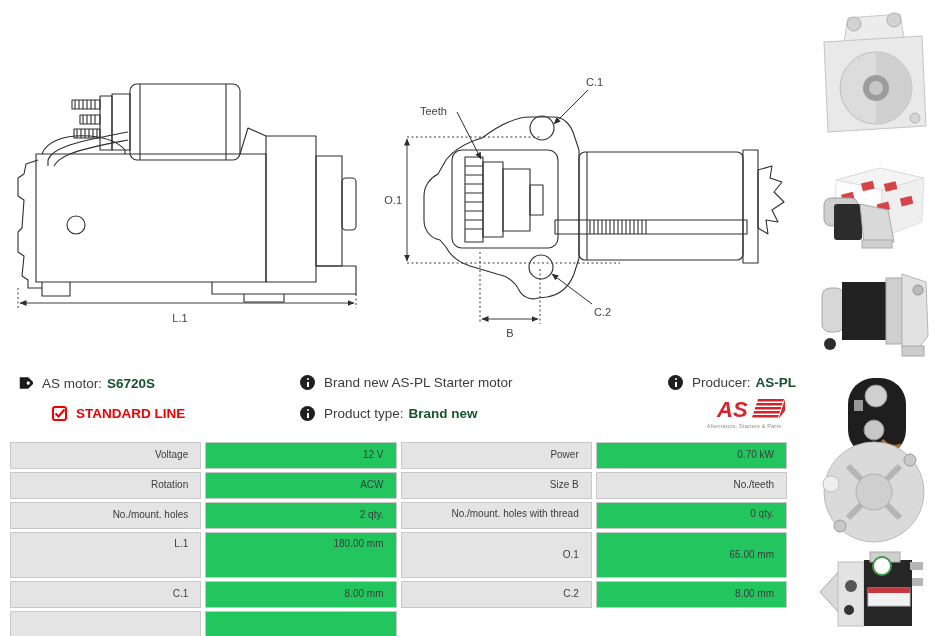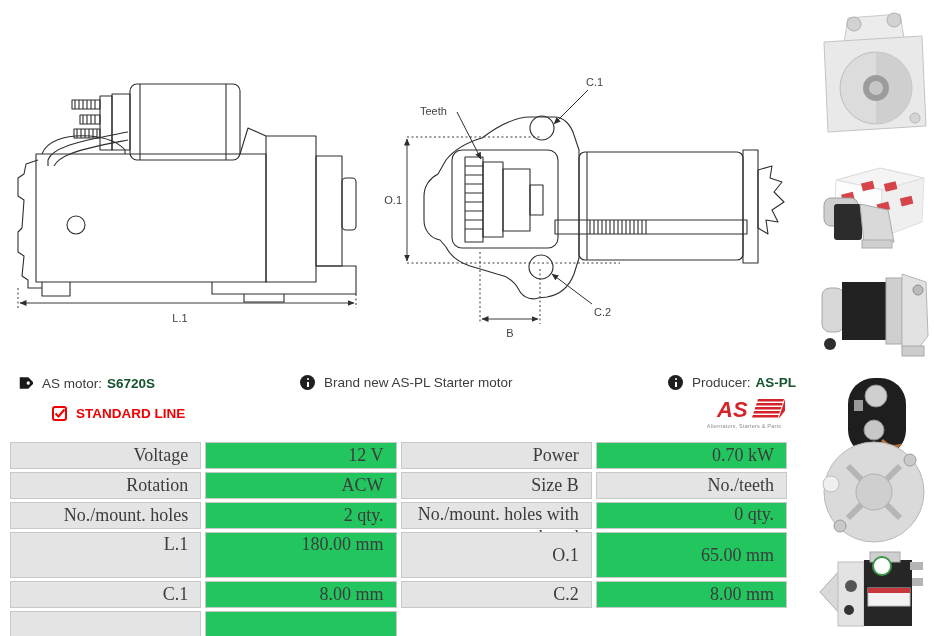"Product type:" div.info-item { html: none -> <div> <span></span> <span>Product type:</span> <b>Brand new</b> </div> }
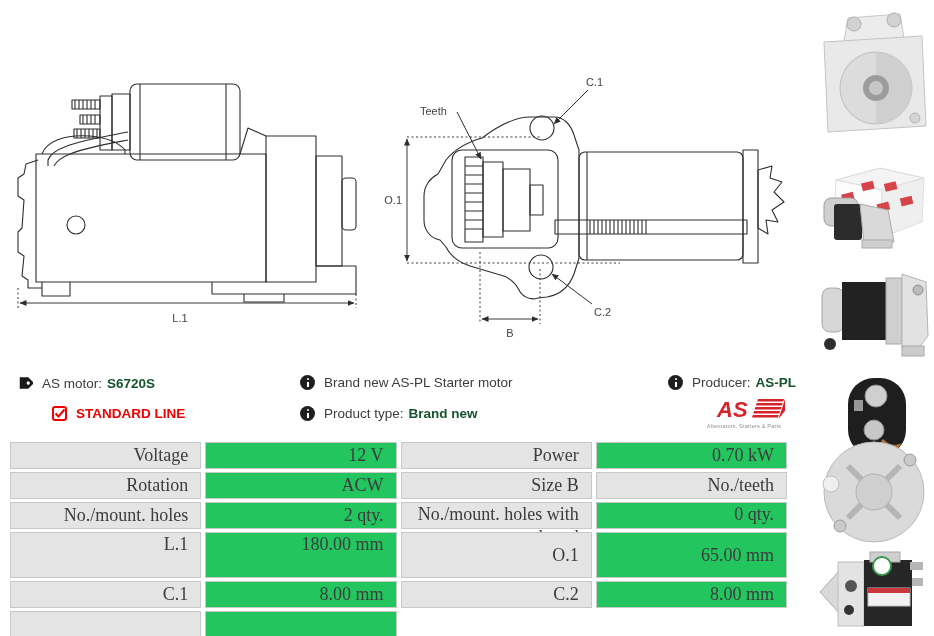"Voltage" .cell { font-family: Liberation Serif, serif -> none; font-size: 18px -> 10px; text-align: right -> left }
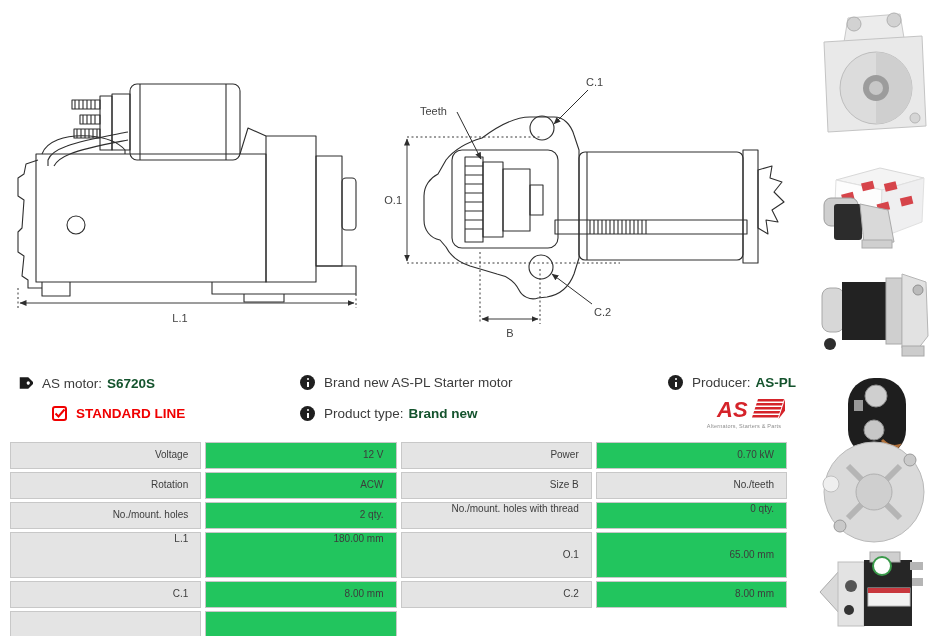"No./mount. holes with thread" .cell.top { padding-top: none -> 5px }
